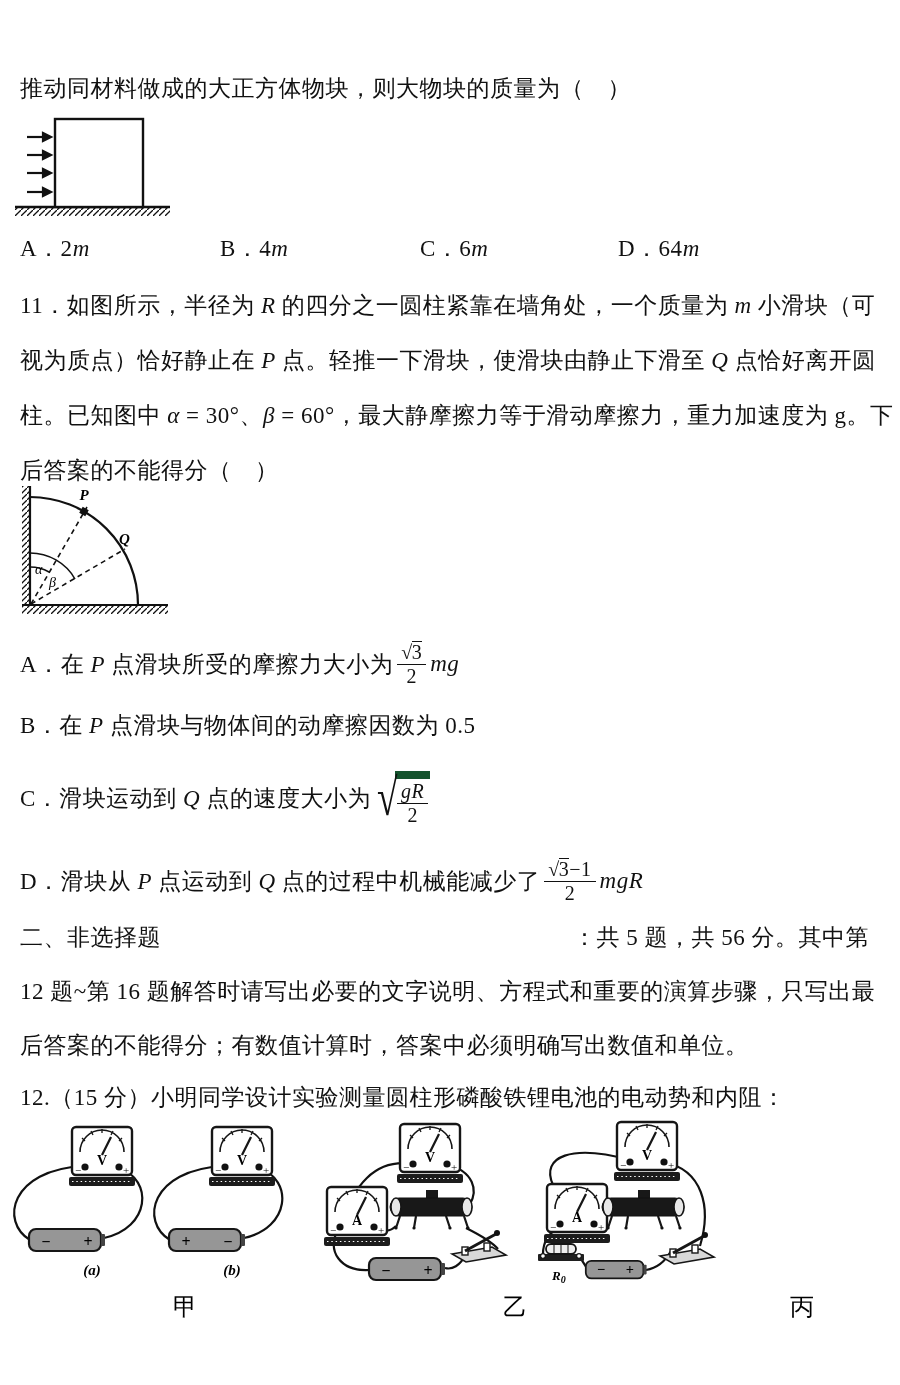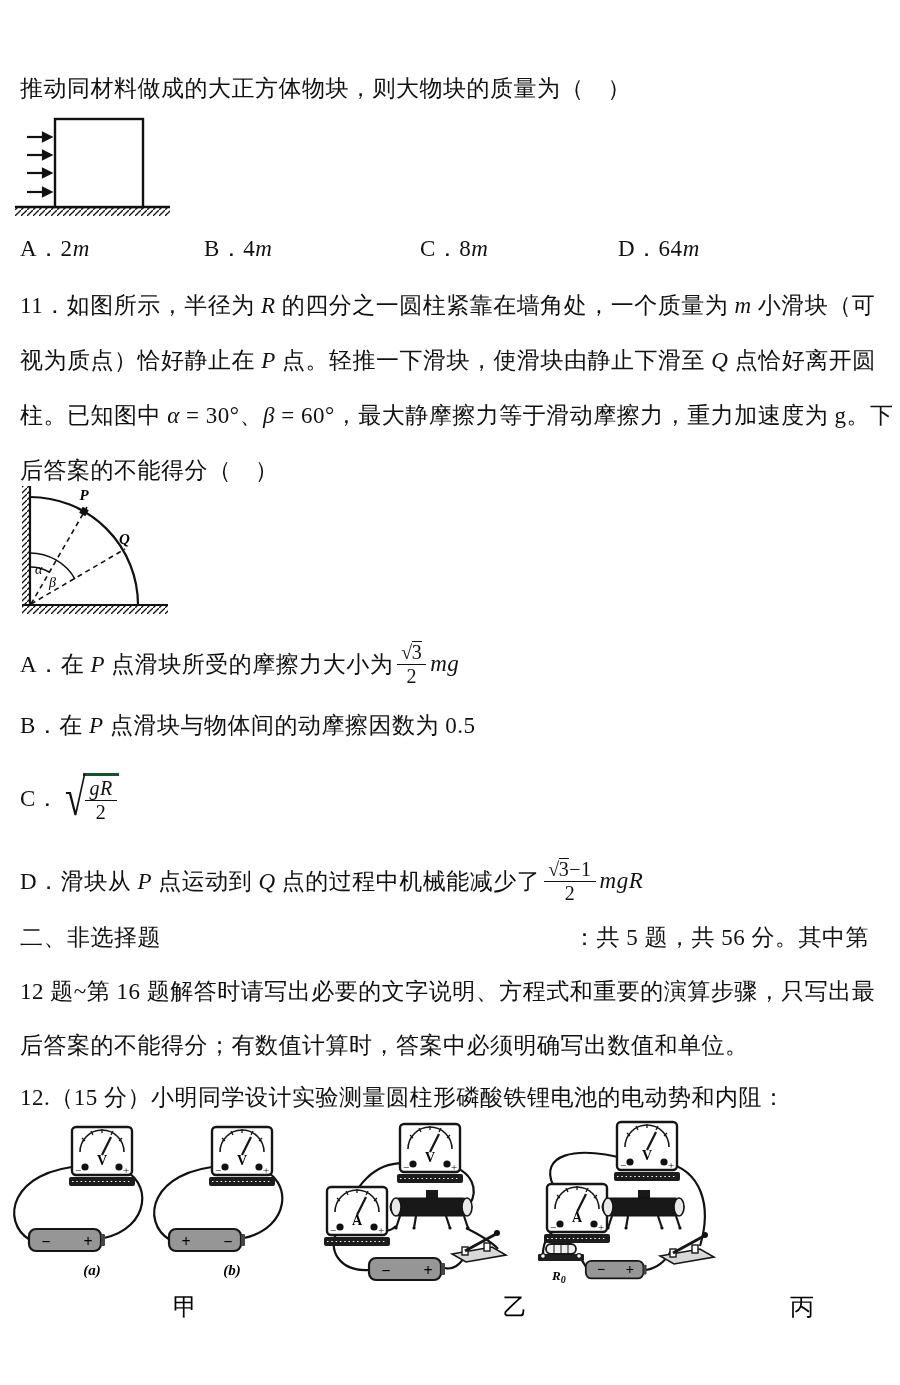"B．4m" div.abs { left: 204px -> 220px }
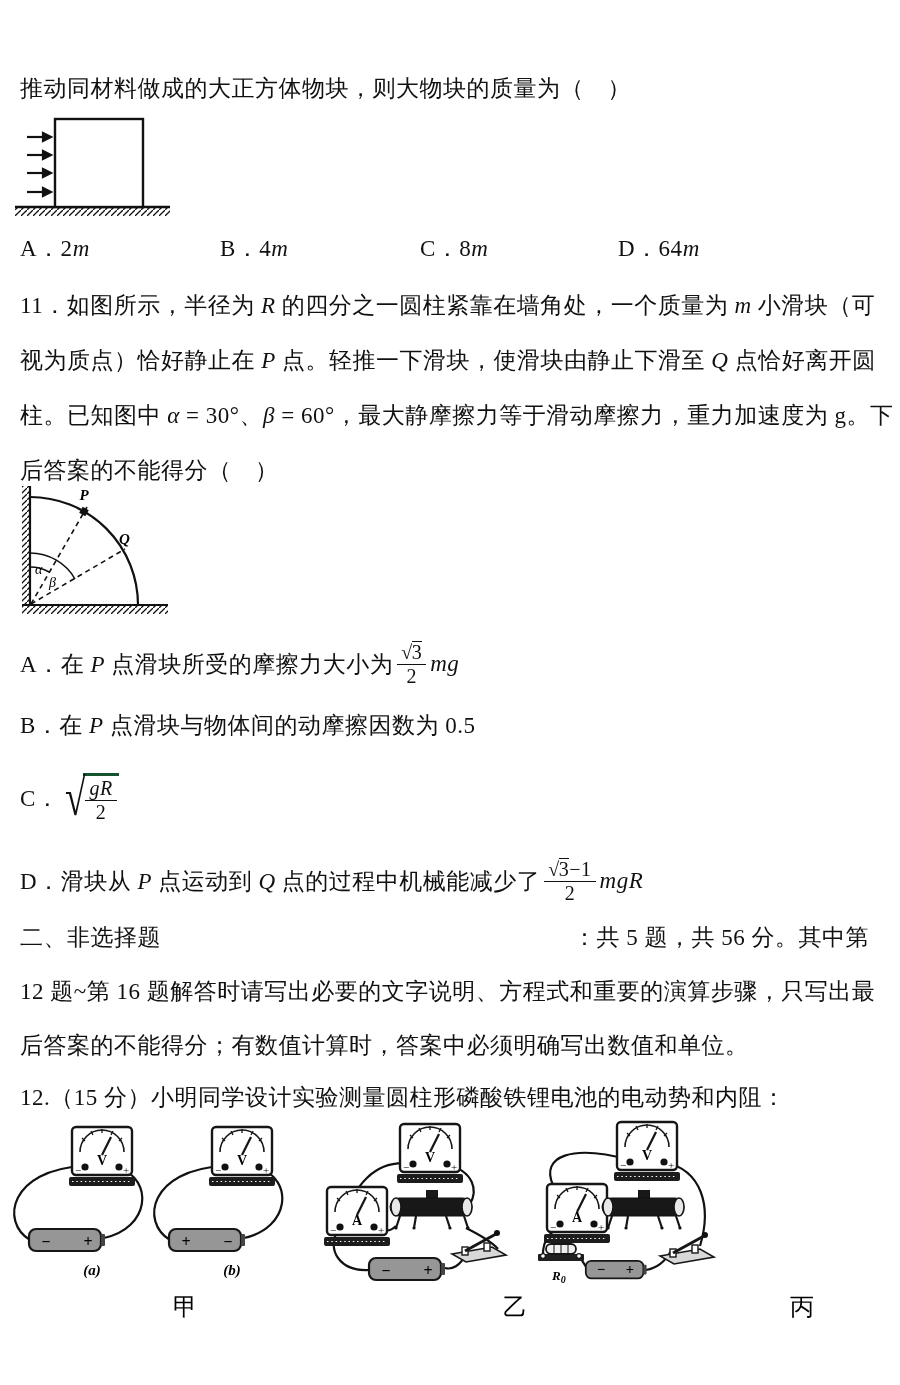"C．8" span { text: 8 -> 6 }
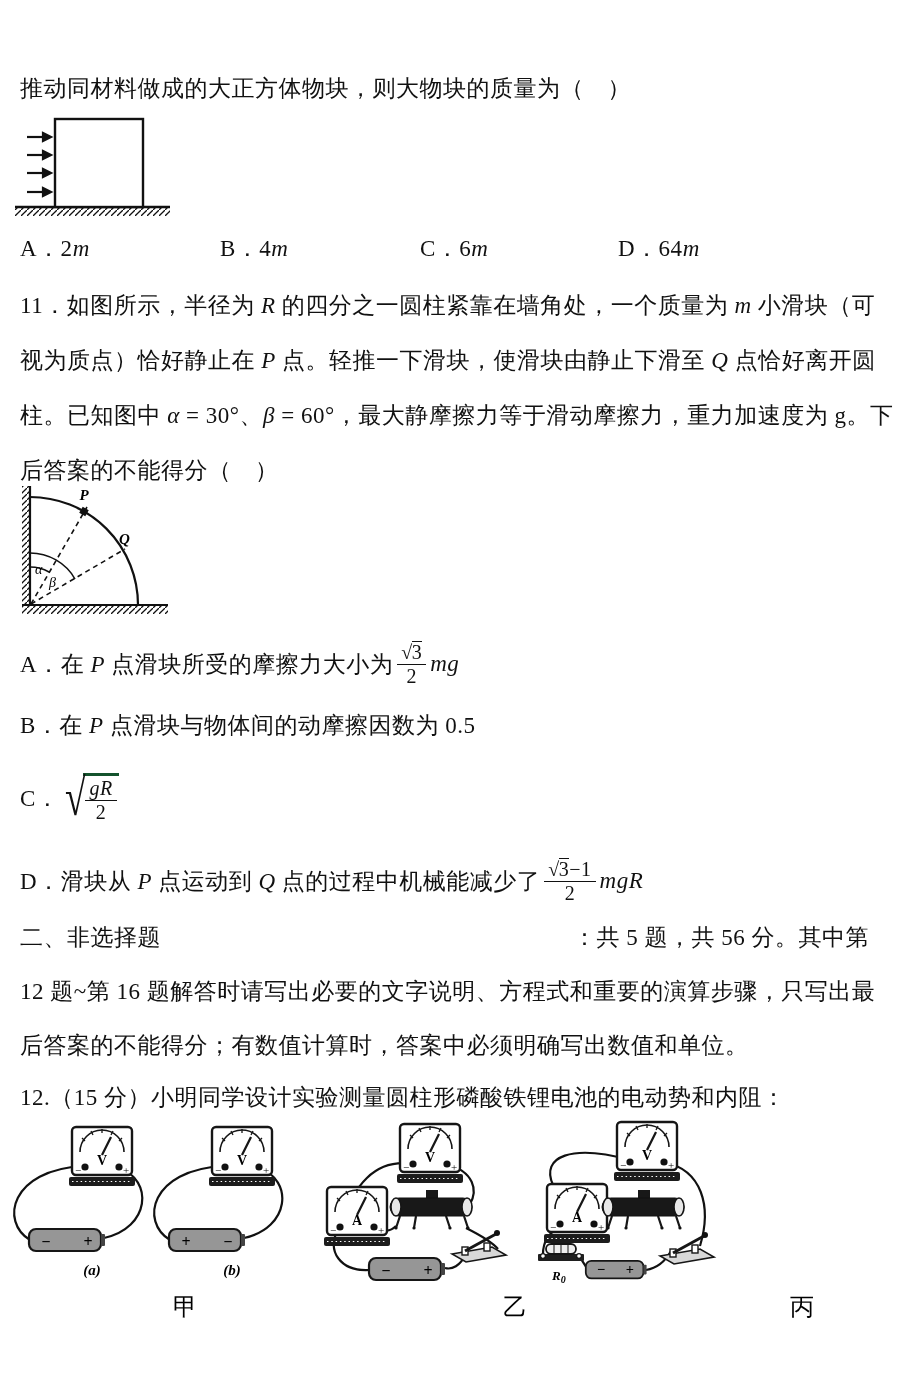"滑块运动到 Q 点的速度大小为" span { html: none -> <span>滑块运动到 <i>Q</i> 点的速度大小为</span> }
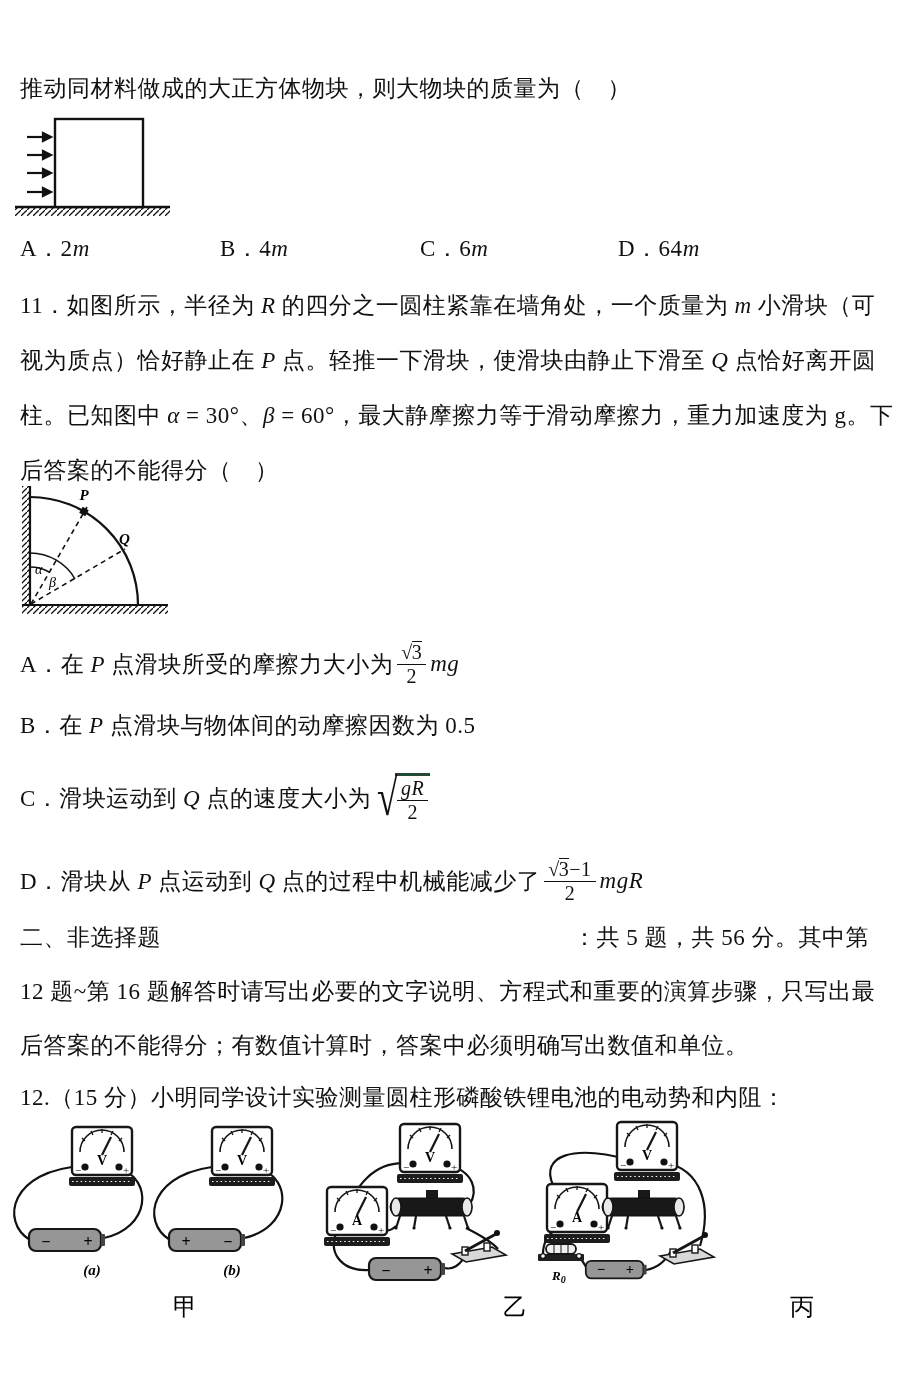"gR" .ovl-wrap { border-top: 3px solid #14532d -> 8px solid #14532d }
